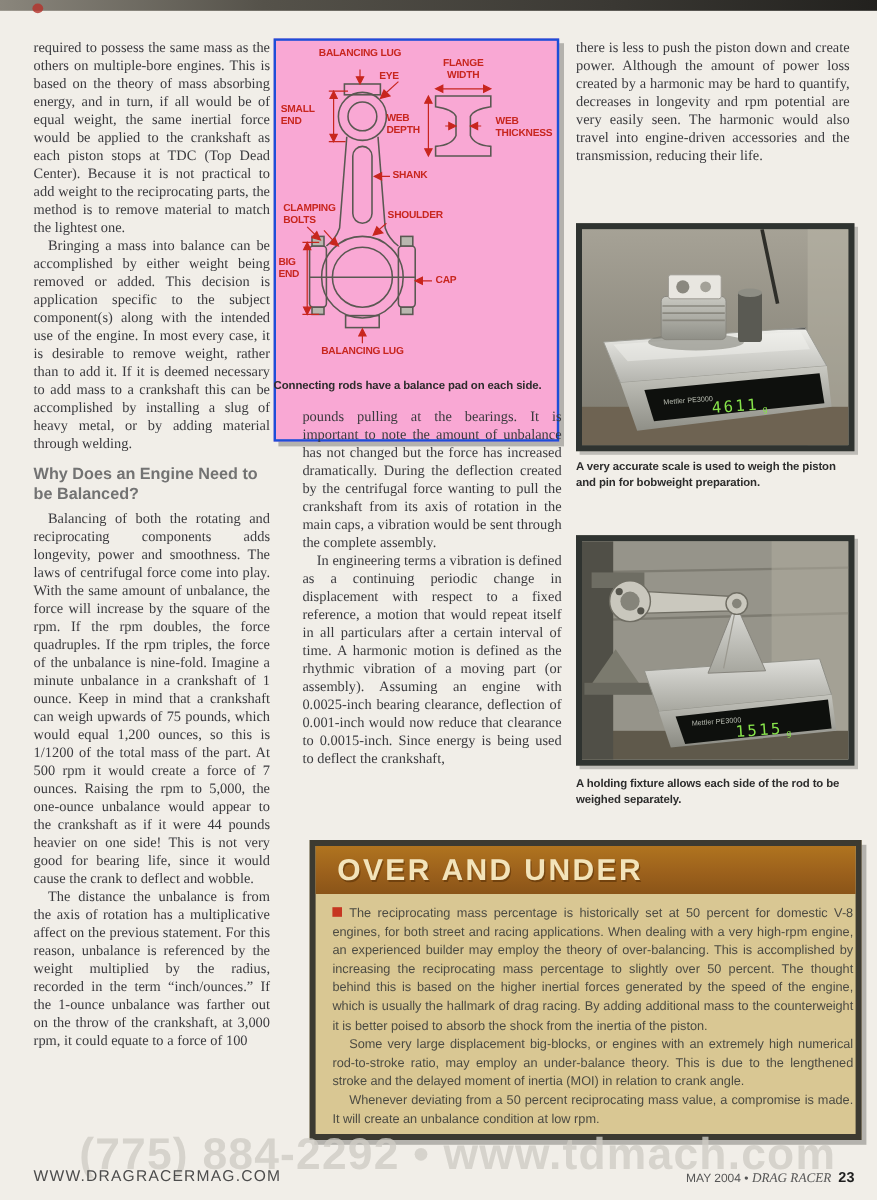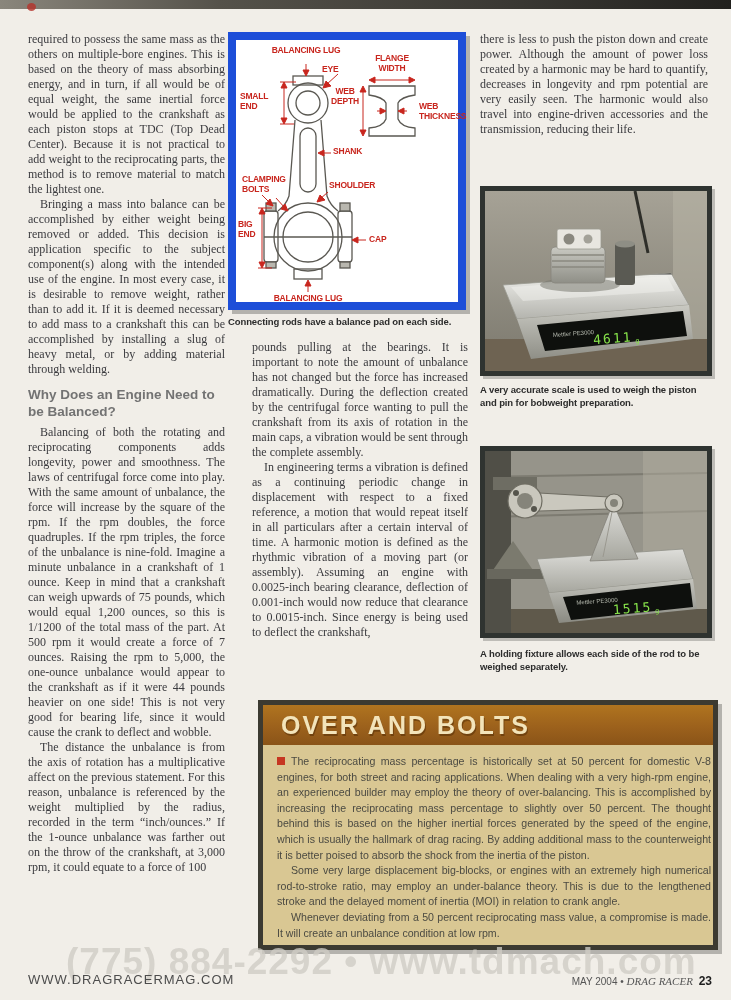"BALANCING LUG" .diagram-box { background: #ffffff -> #f9a8d4; border: 8px solid #1d4ed8 -> 2px solid #1d4ed8; height: 278px -> 336px }
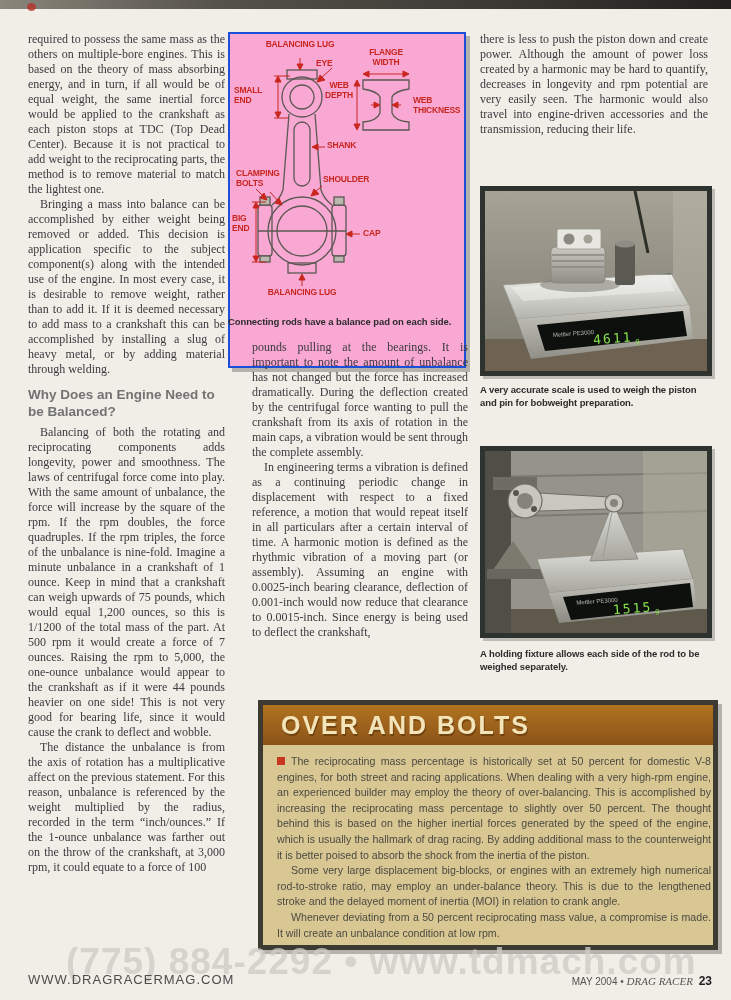"WEB DEPTH" div.dlabel { text-align: center -> left; top: 47px -> 60px }
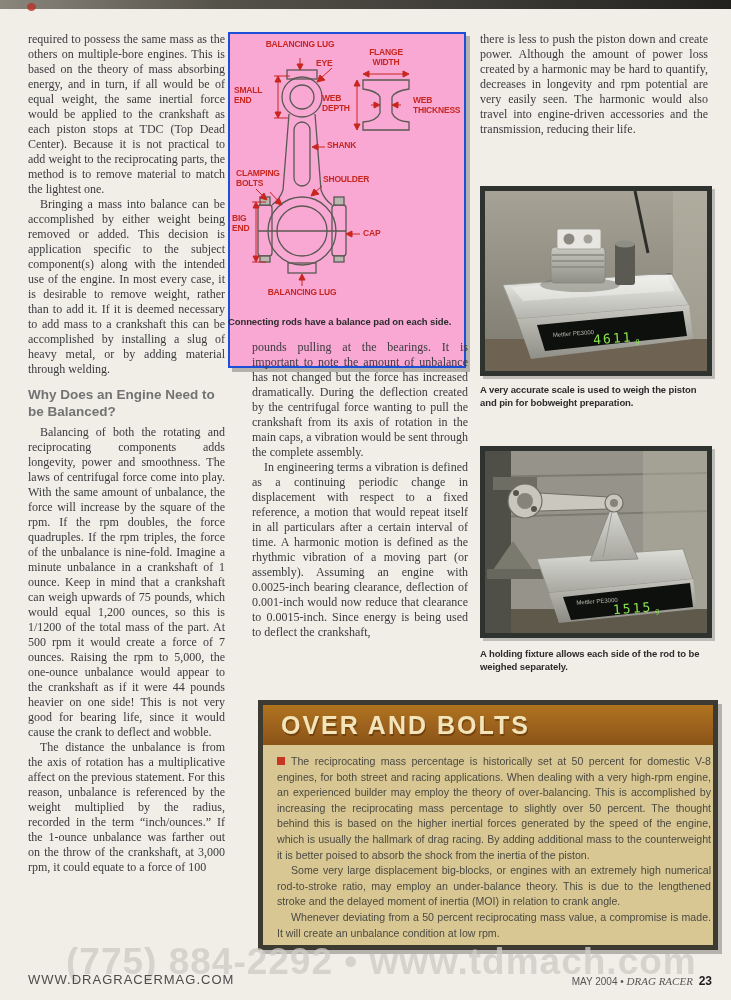"OVER AND BOLTS" span.feature-title { text: BOLTS -> UNDER }
